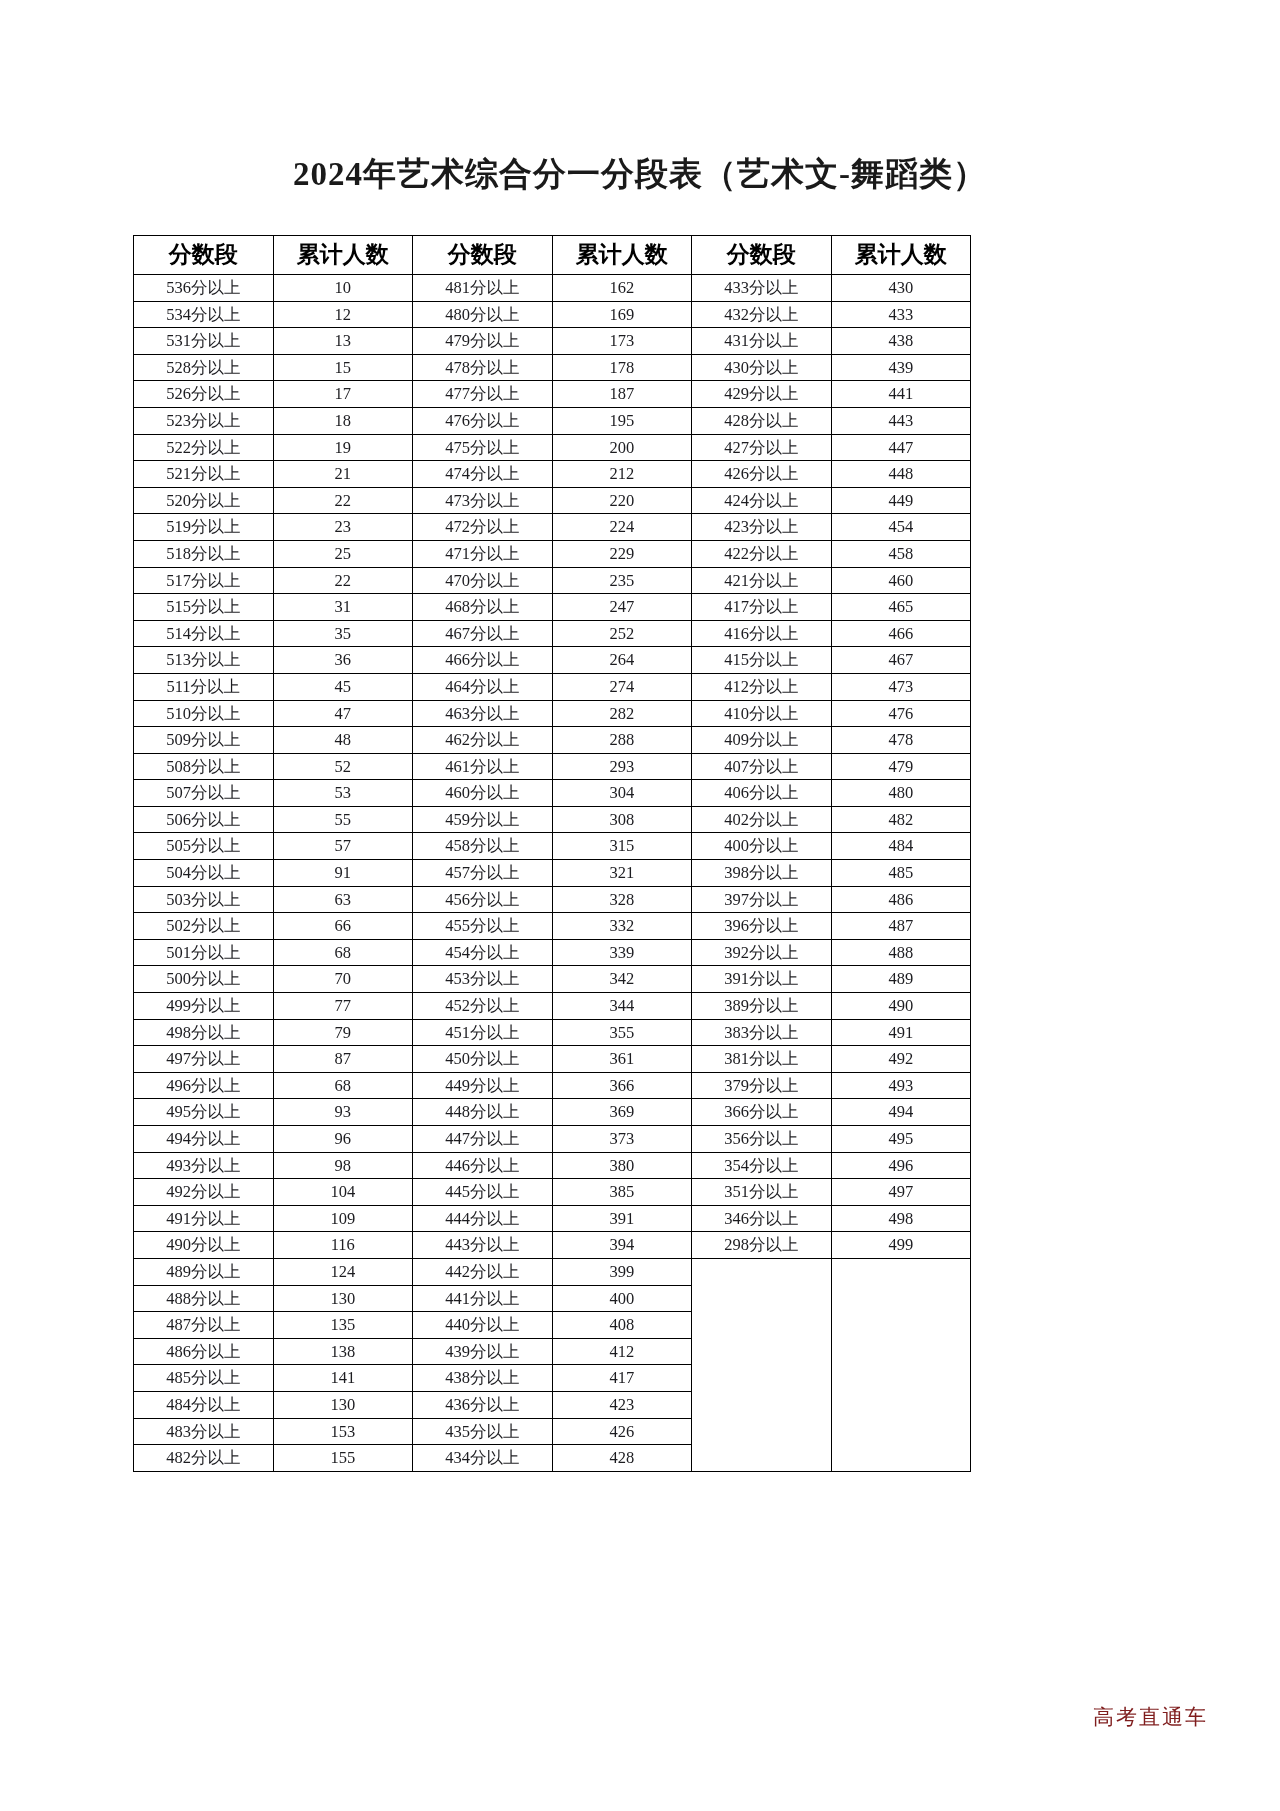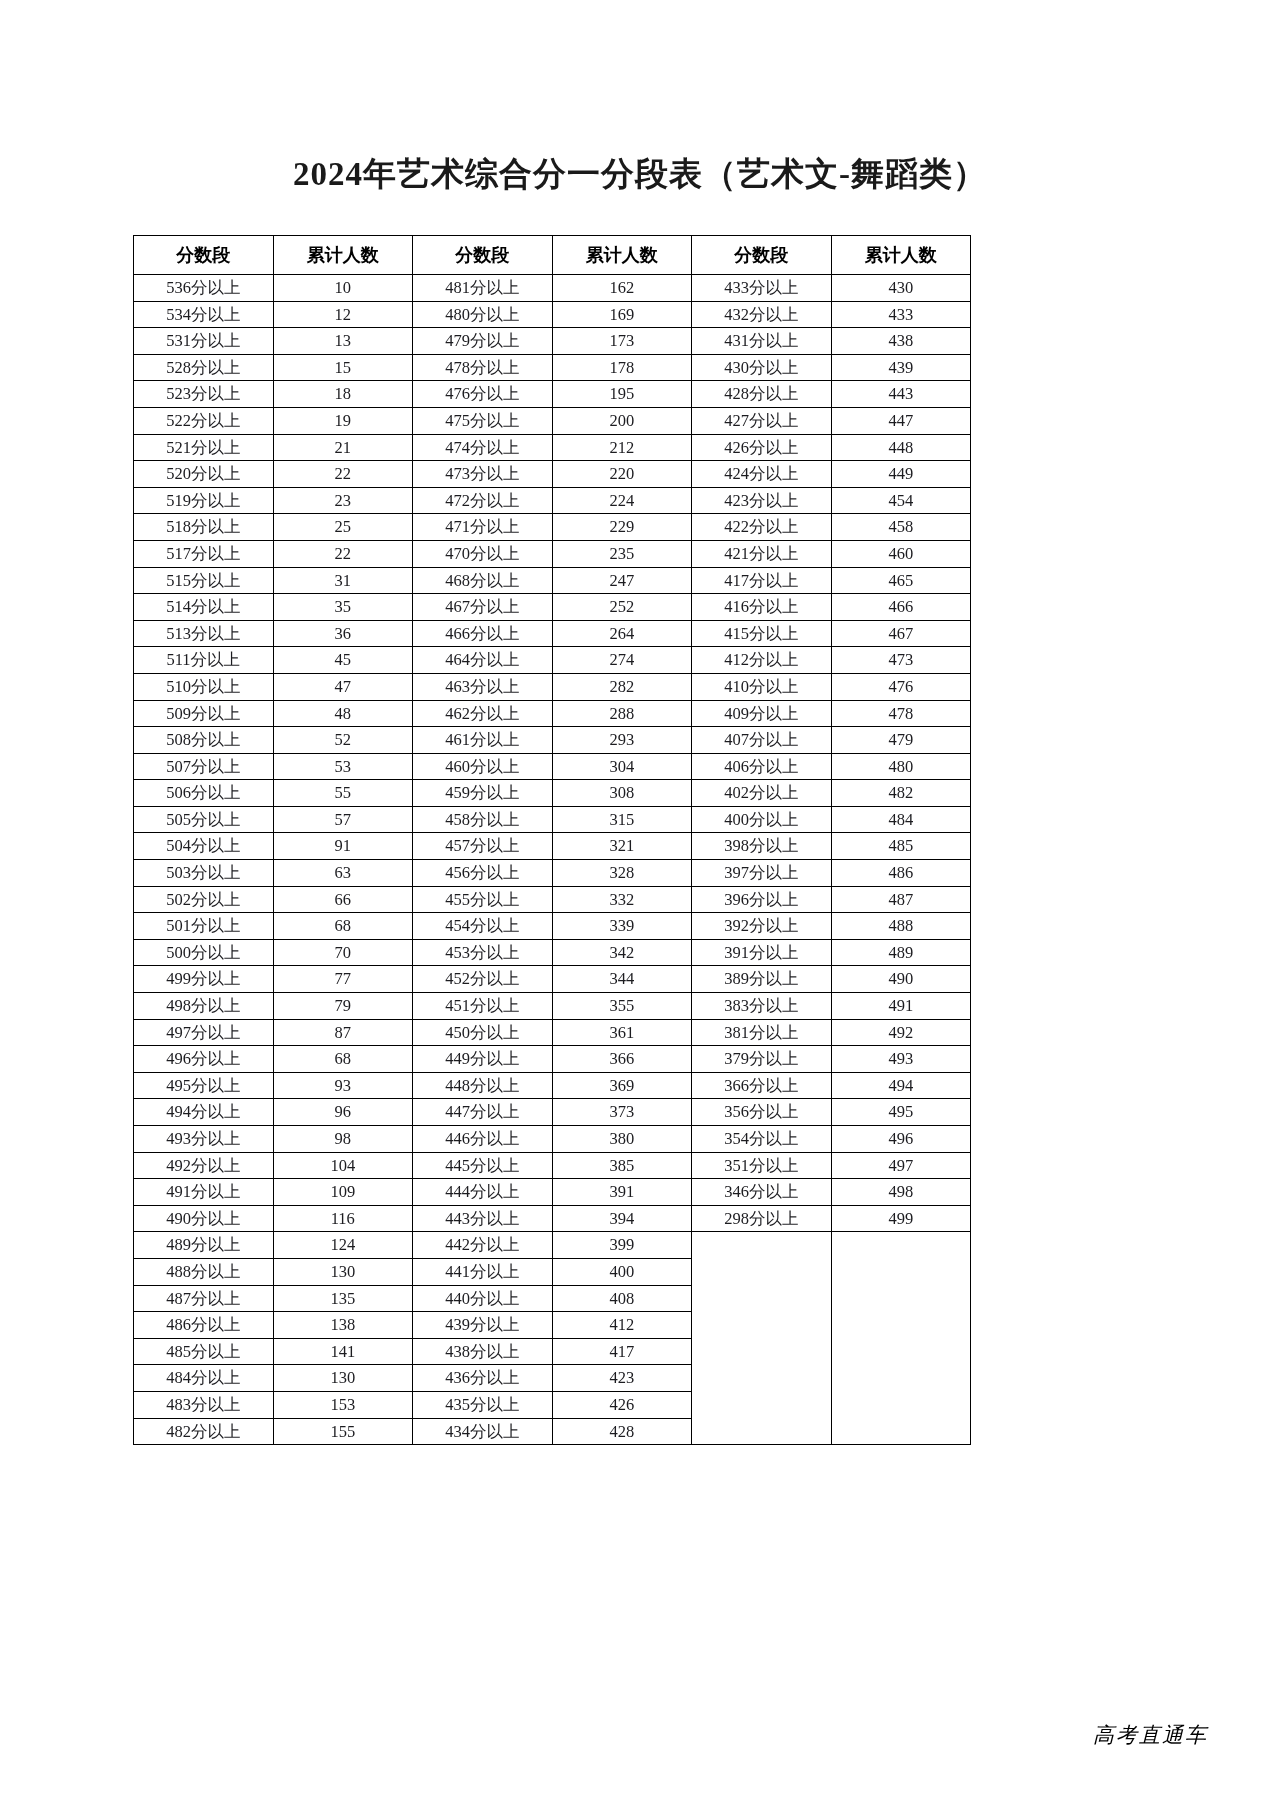"分数段" table.score-table th { font-size: 18px -> 23px }
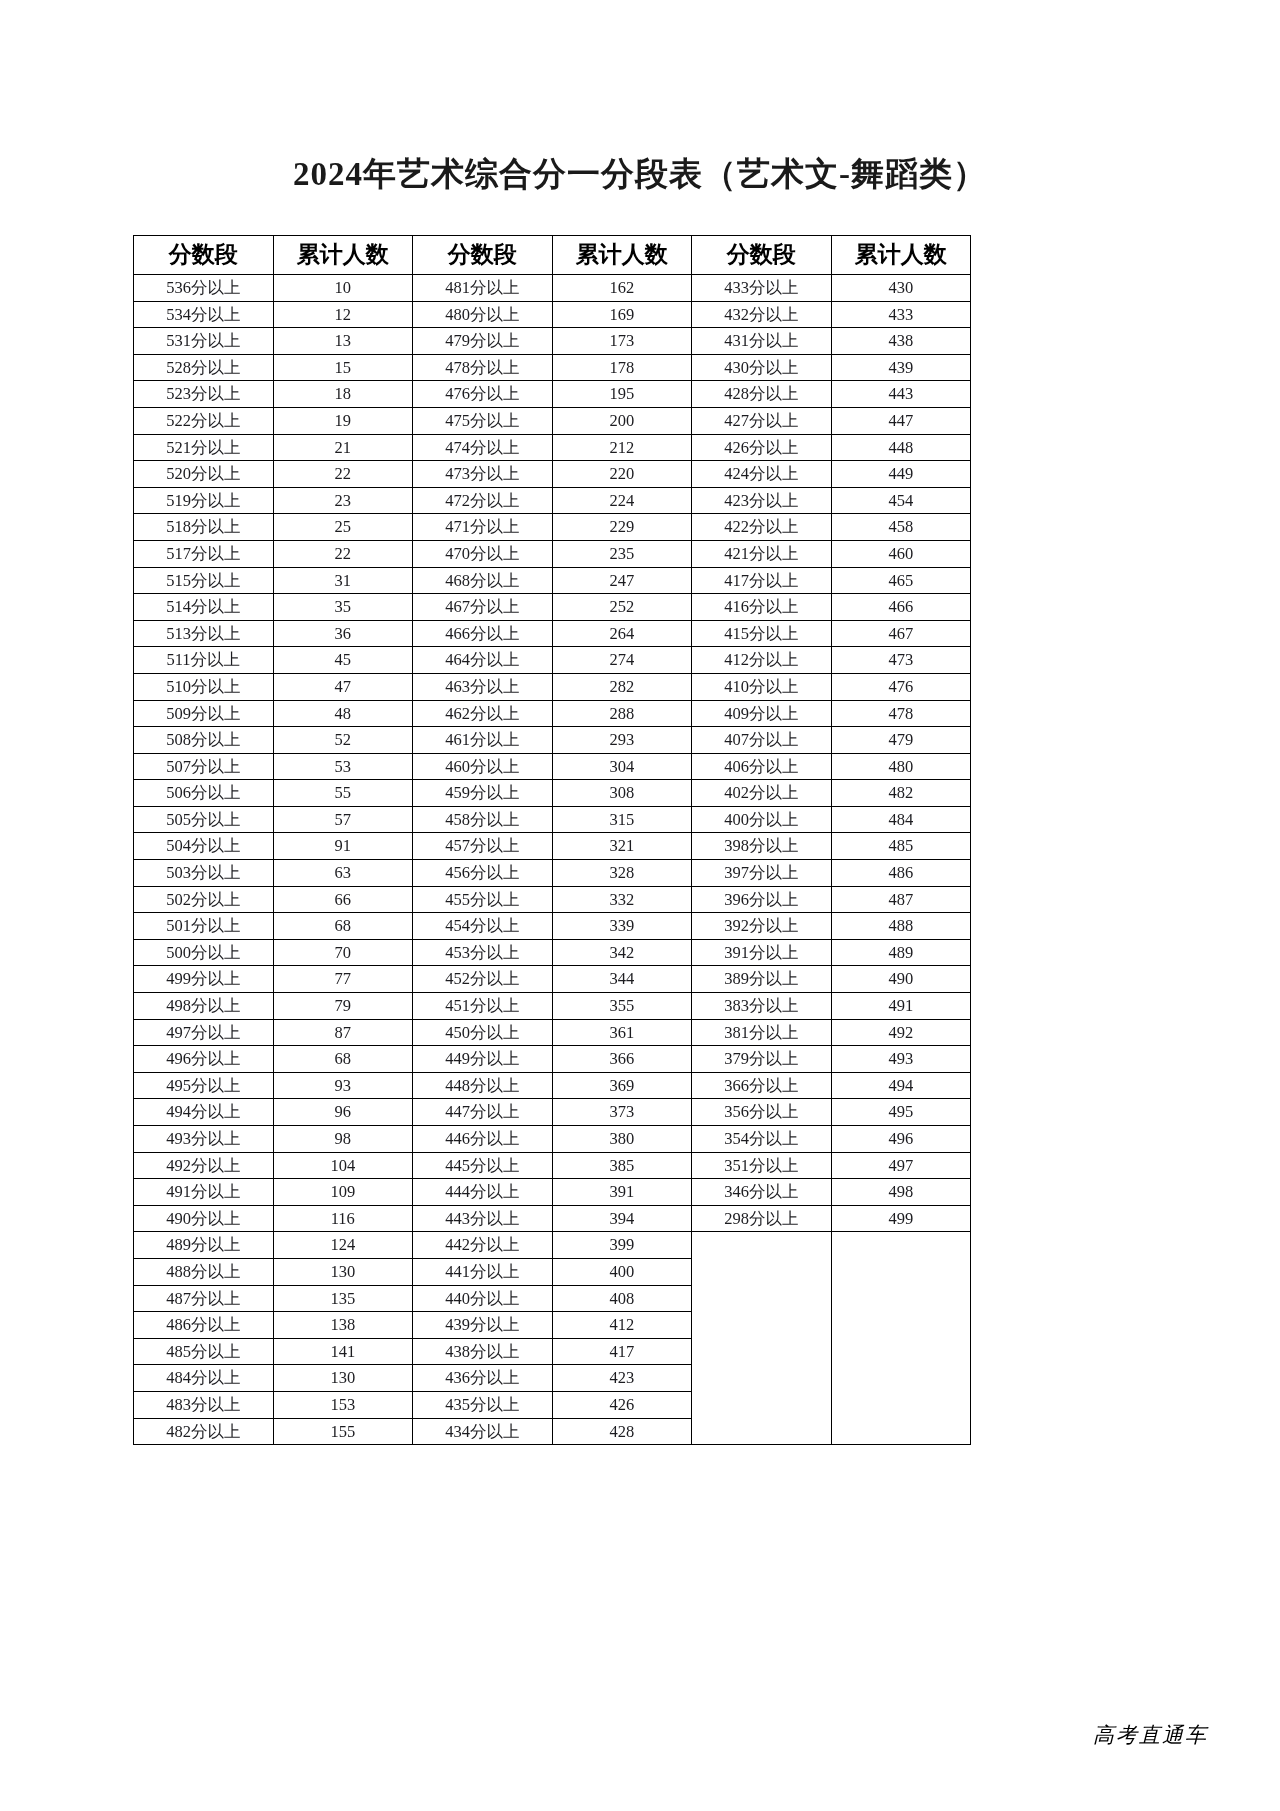"526分以上" tr { html: none -> <tr> <td>526分以上</td> <td>17</td> <td>477分以上</td> <td>187</td> <td>429分以上</td> <td>441</td> </tr> }
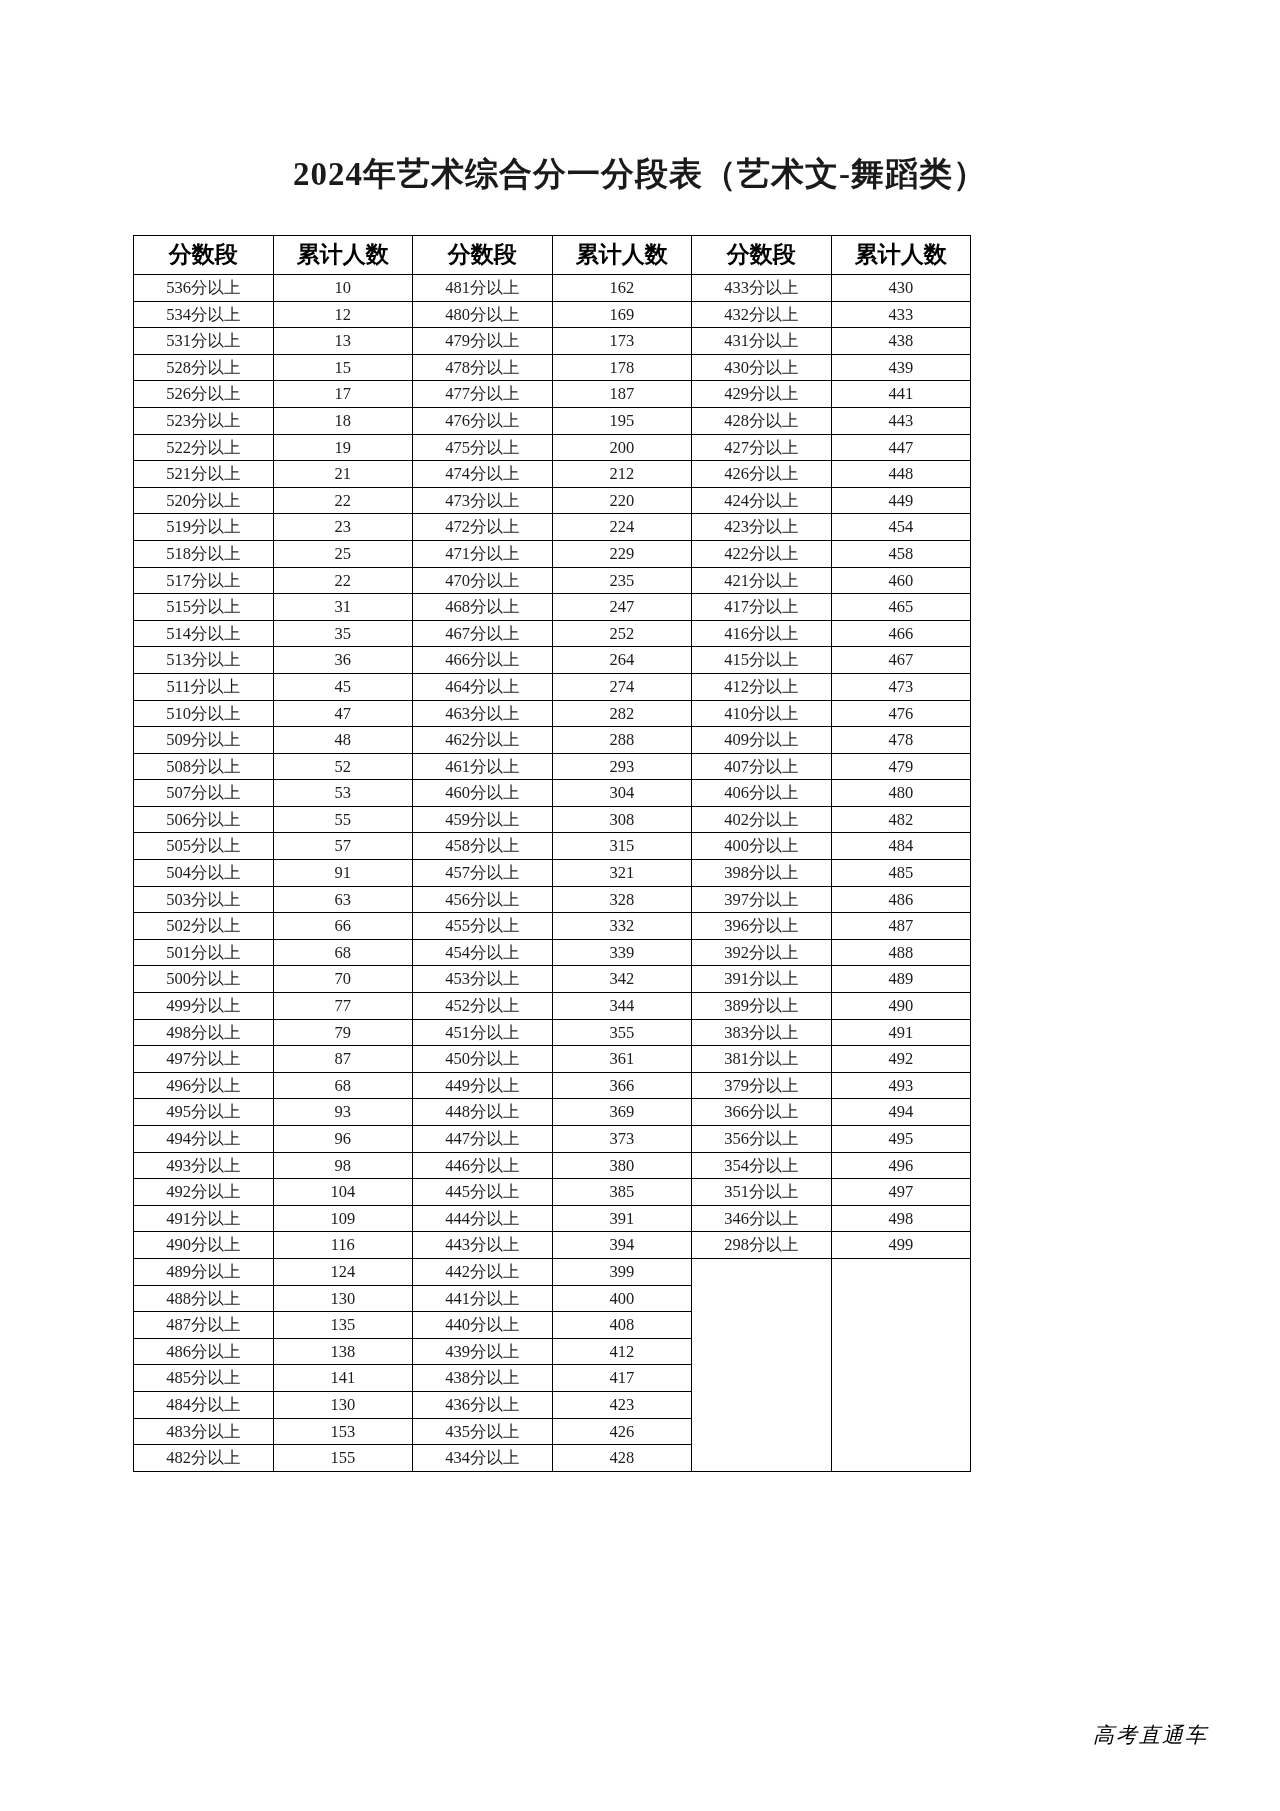"高考直通车" .watermark { bottom: 62px -> 80px; color: #000000 -> #7f1d1d; font-style: italic -> none }
